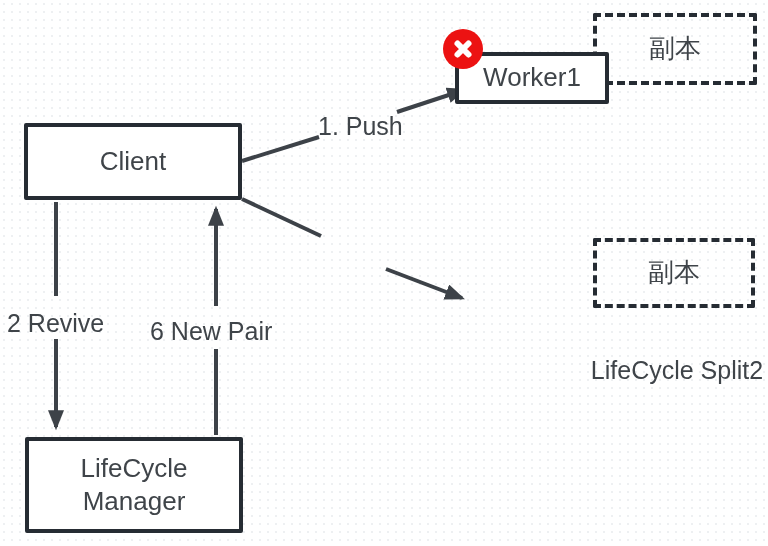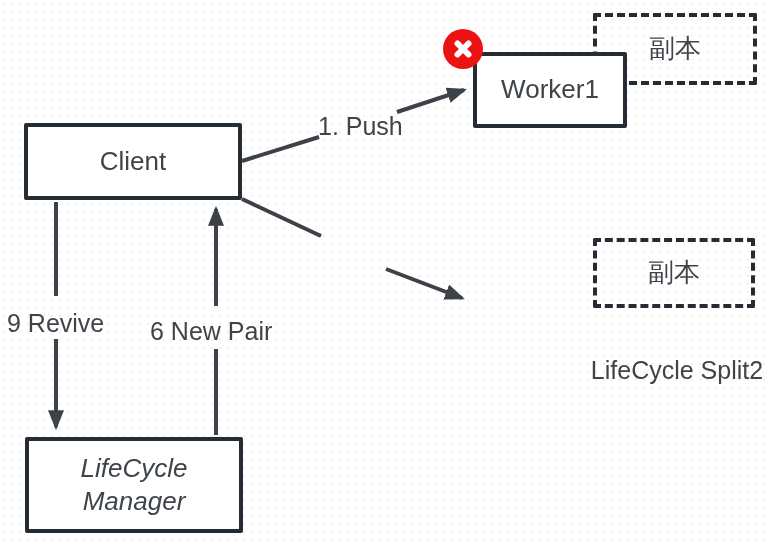"Worker1" #node-worker1 { height: 76px -> 52px; left: 473px -> 455px }
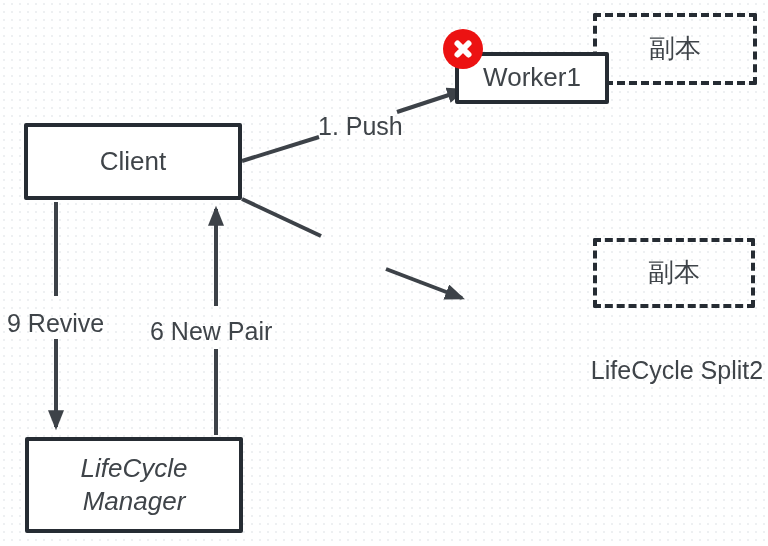"9 Revive" span.edge-label { text: 9 -> 2 }
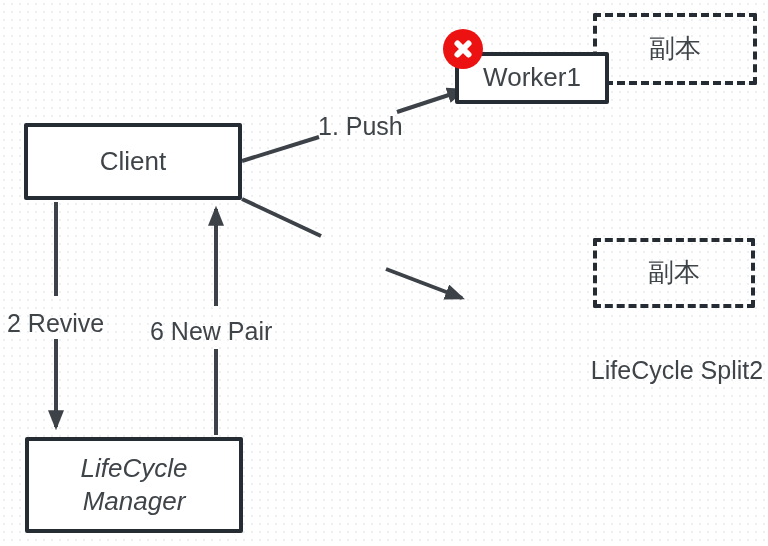"LifeCycle Manager" #node-lcm { font-style: italic -> none }
